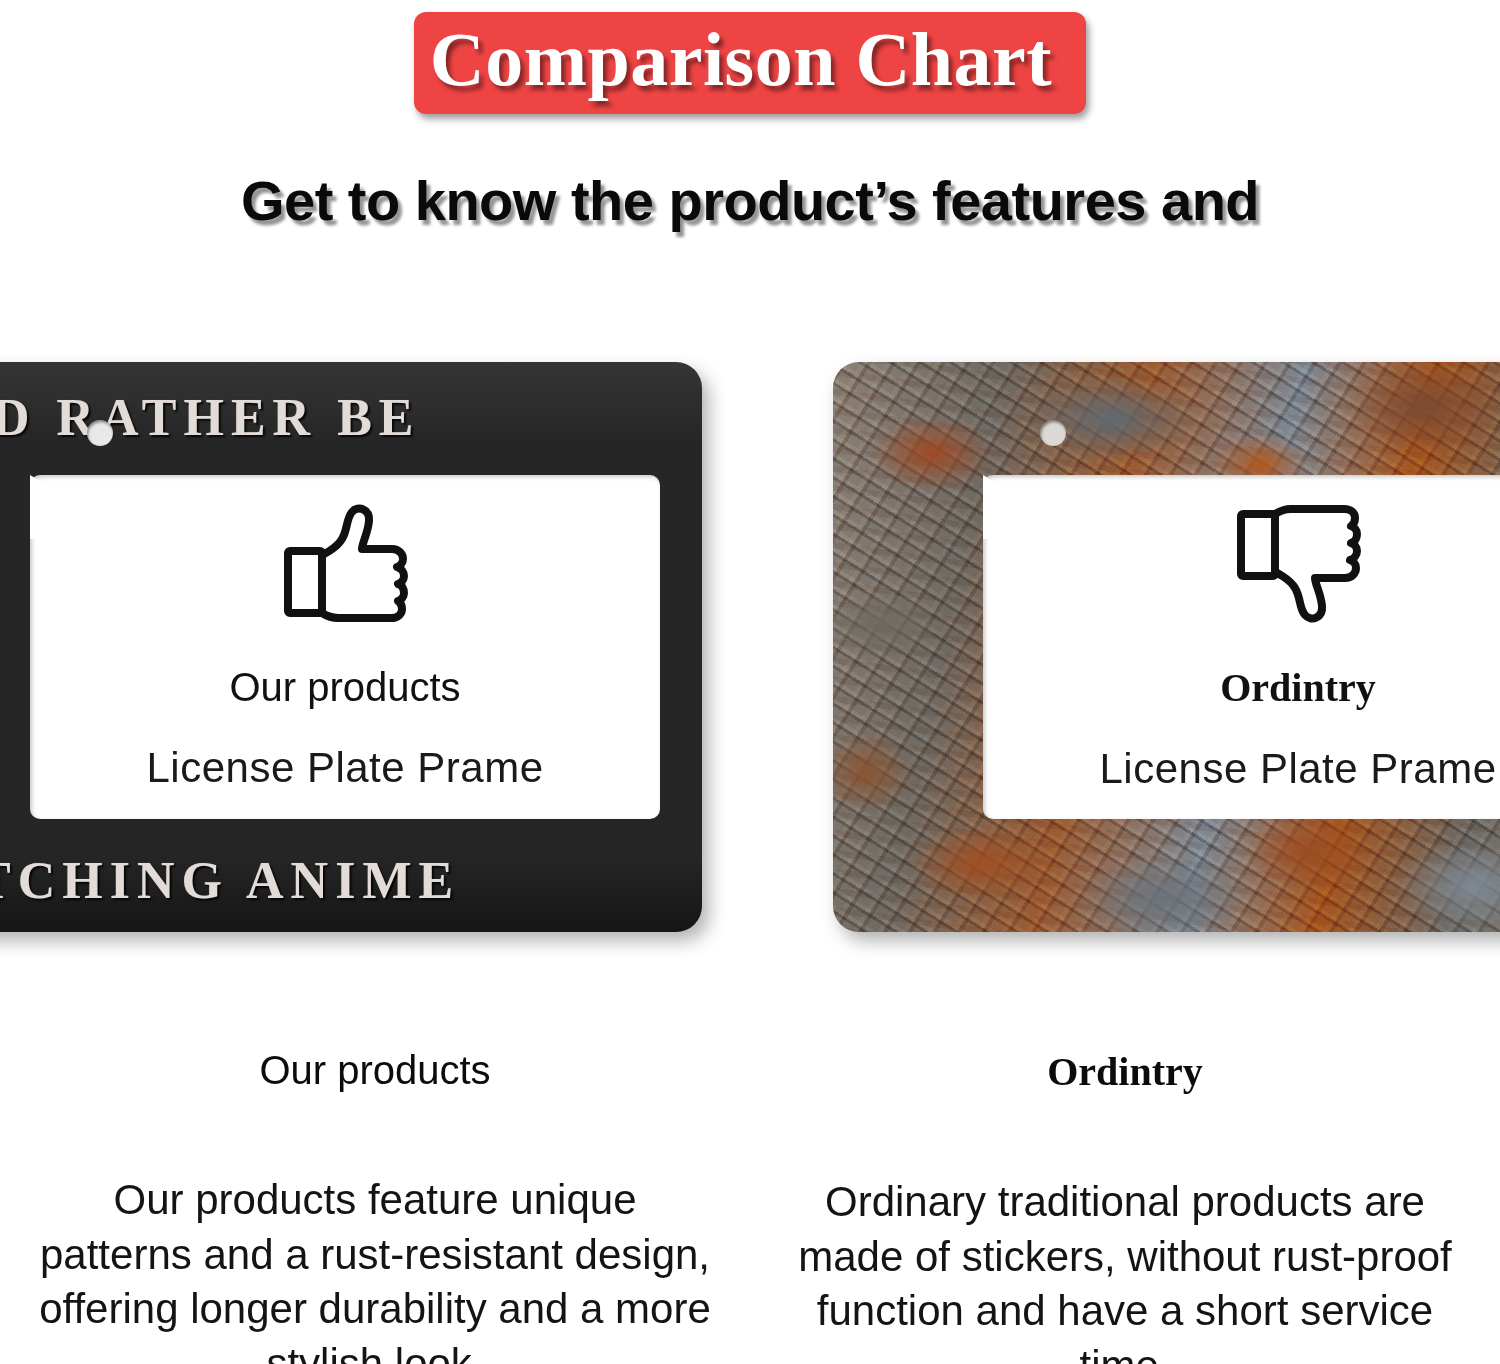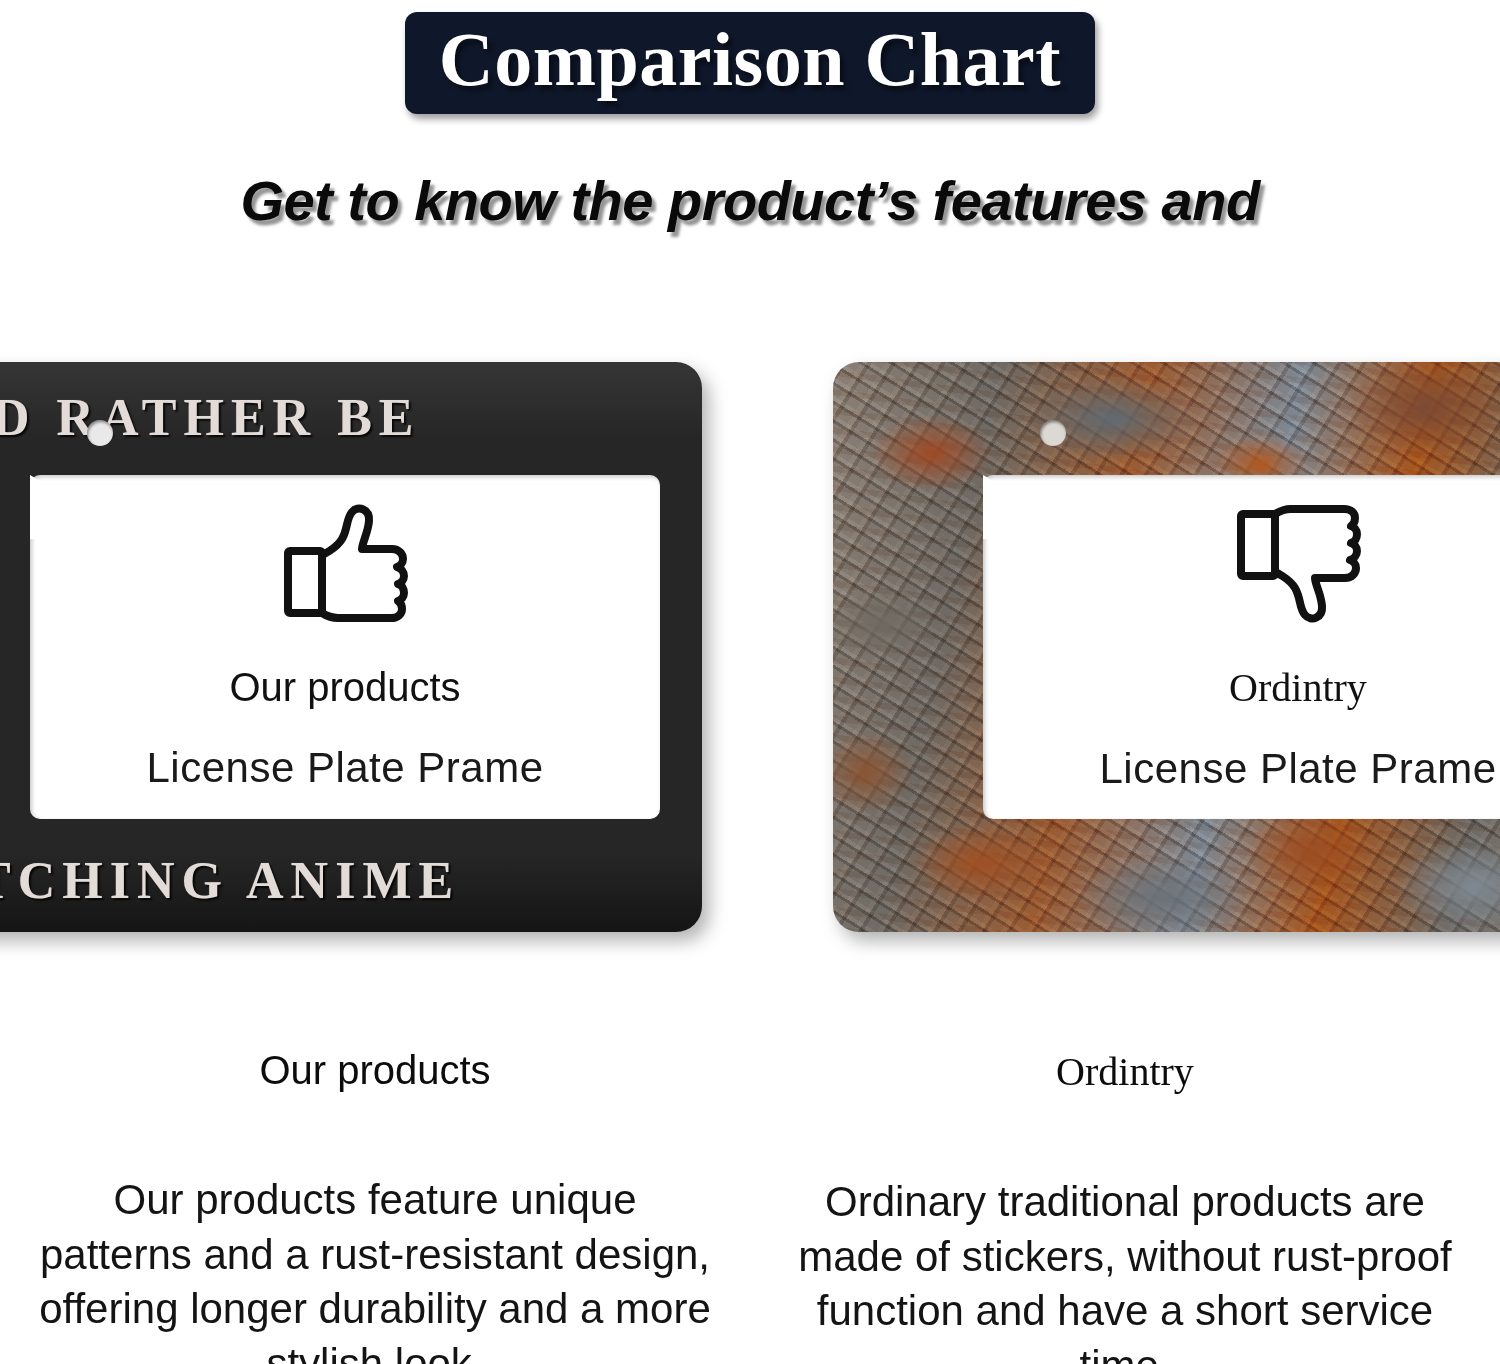"Comparison Chart" .banner { background: #0f172a -> #ef4444; padding: 6px 34px 14px 34px -> 6px 34px 14px 16px }
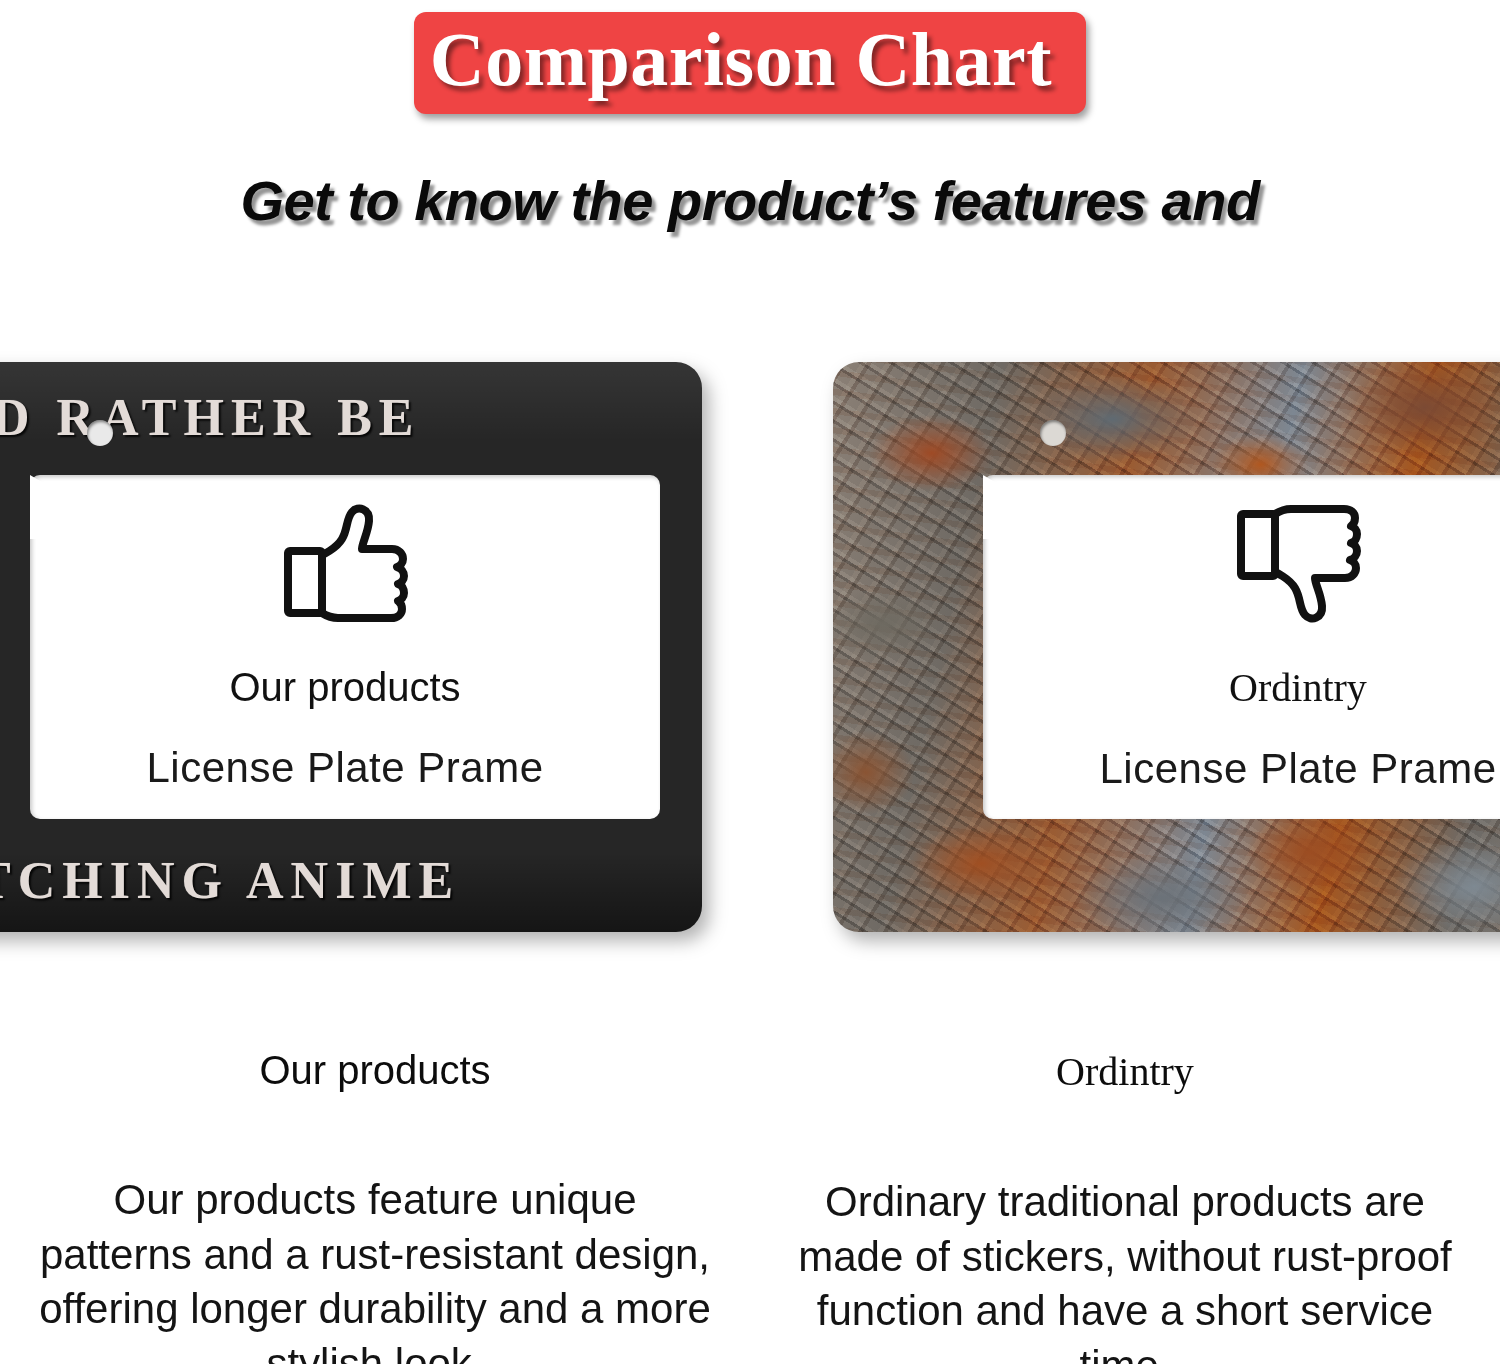"Get to know the product’s" .subtitle { font-style: italic -> none }
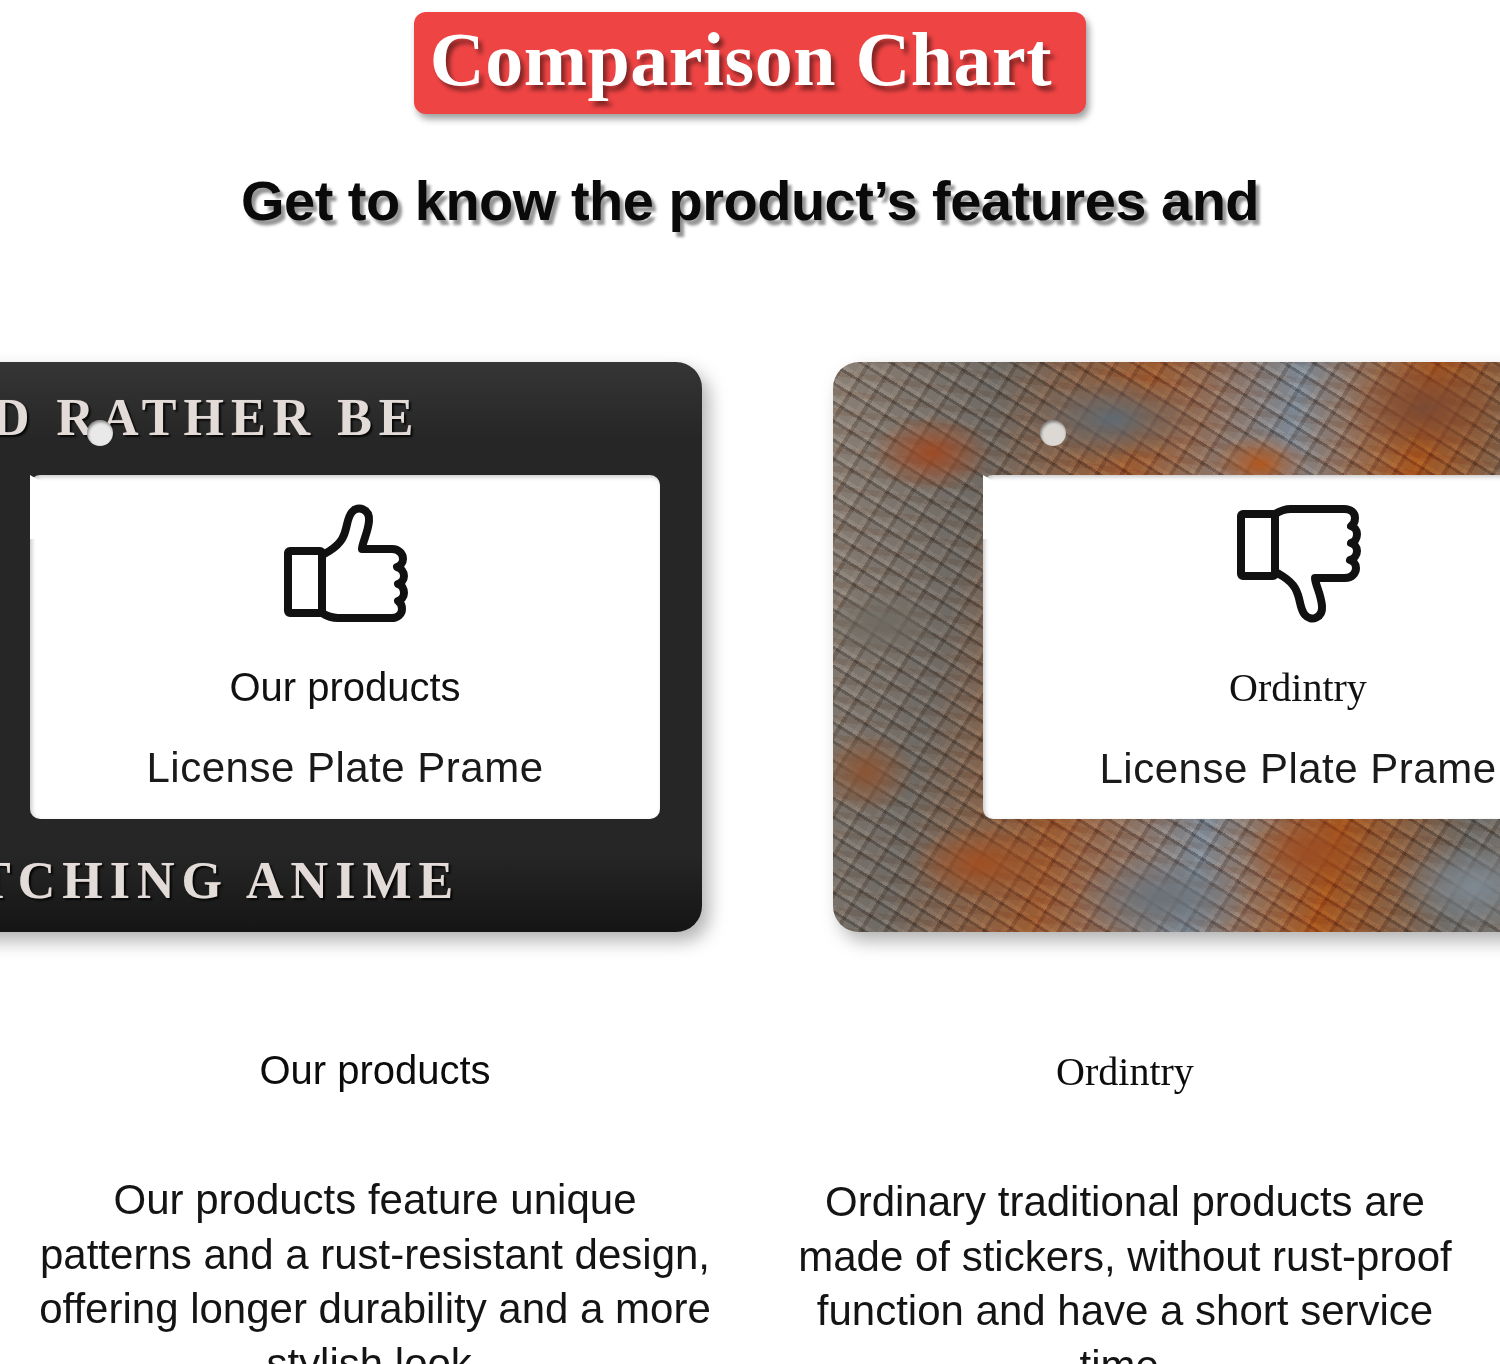"Ordintry" .heading-serif { font-weight: normal -> bold }
